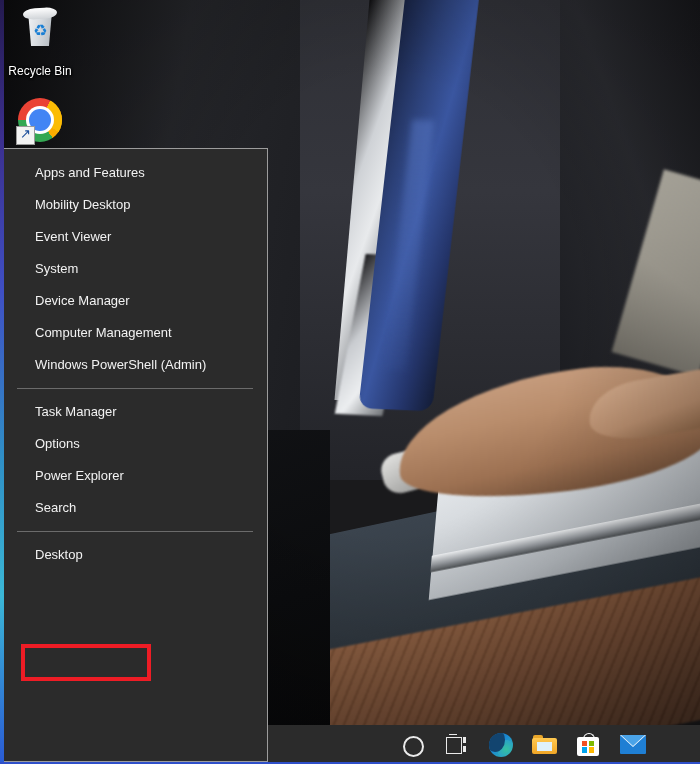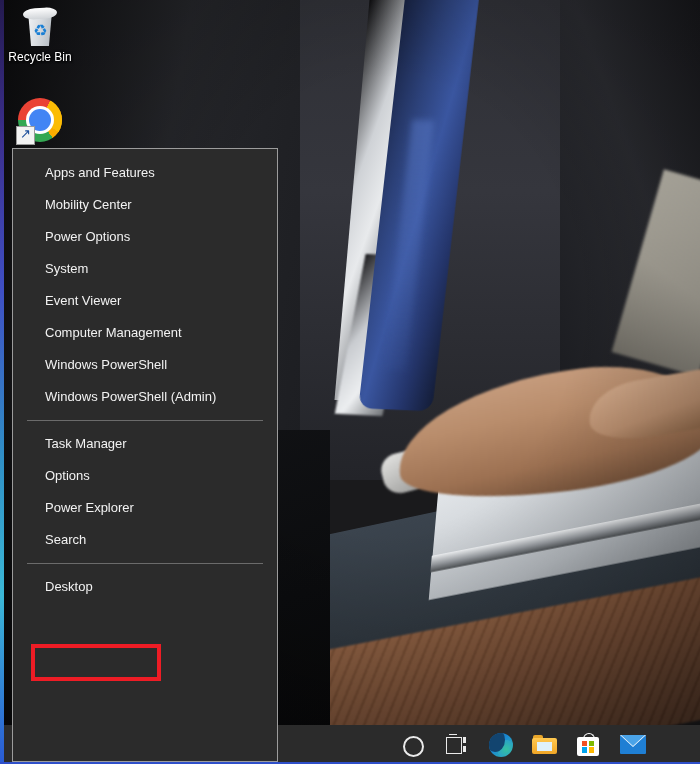"Recycle Bin" .desktop-icon .label { margin-top: 2px -> 16px }
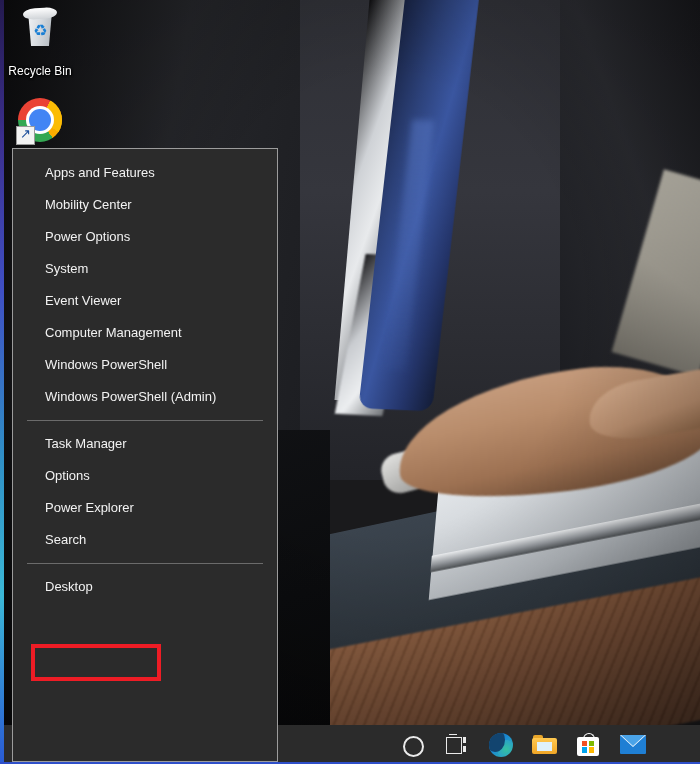"Apps and Features" #winx-menu { left: 12px -> 2px }
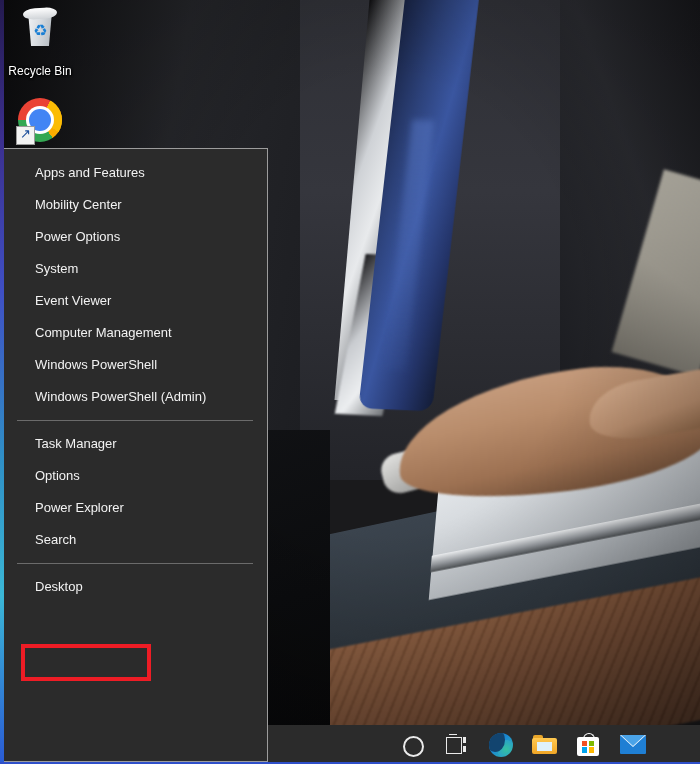"Mobility Center" span { text: Center -> Desktop }
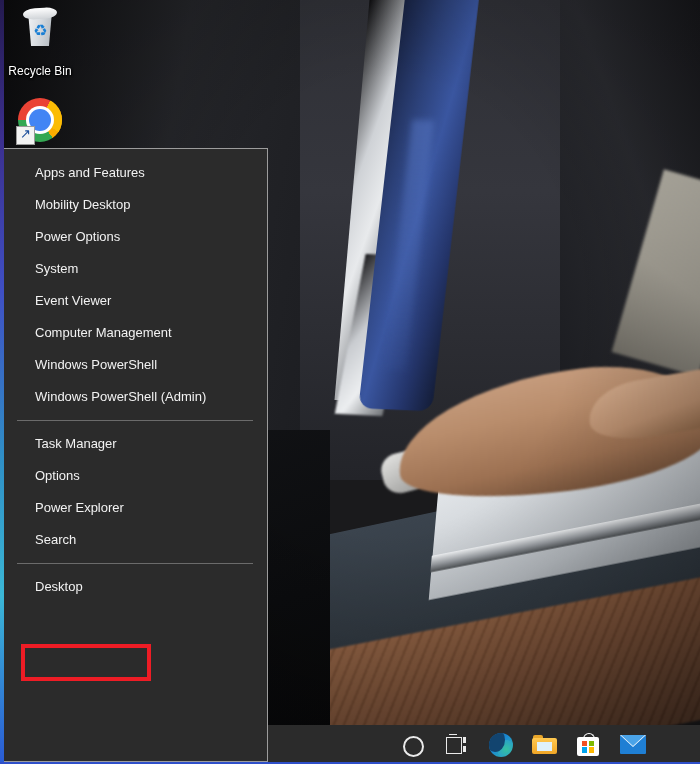"Power Options" div.menu-item { html: <div> <span>Power Options</span> </div> -> none }
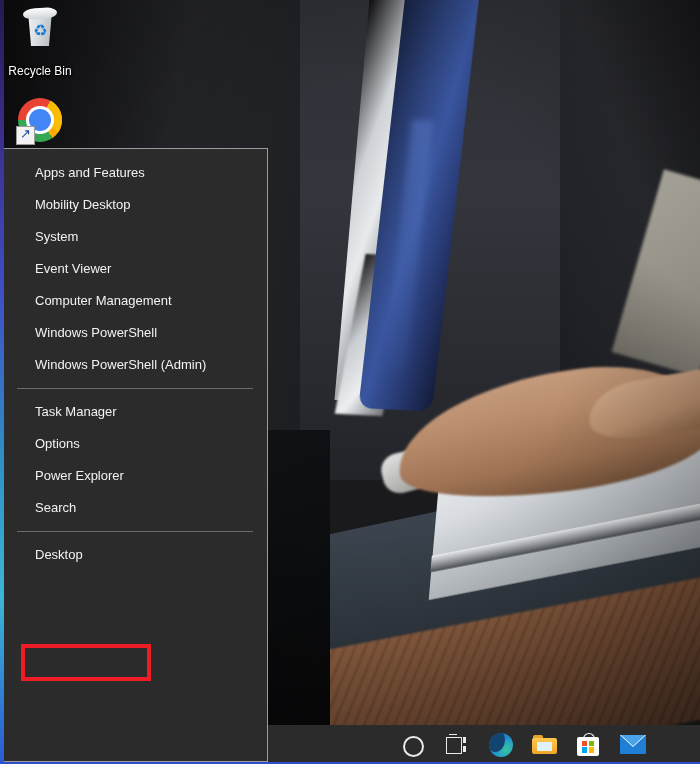"System" div.menu-item { order: before "Event Viewer" -> after "Event Viewer" }
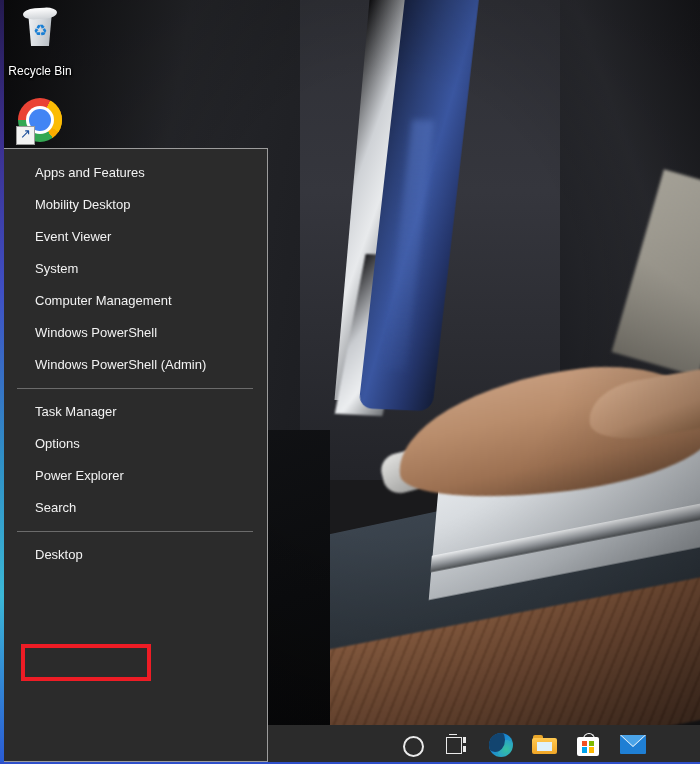"Device Manager" div.menu-item { html: none -> <div> <span>Device Manager</span> </div> }
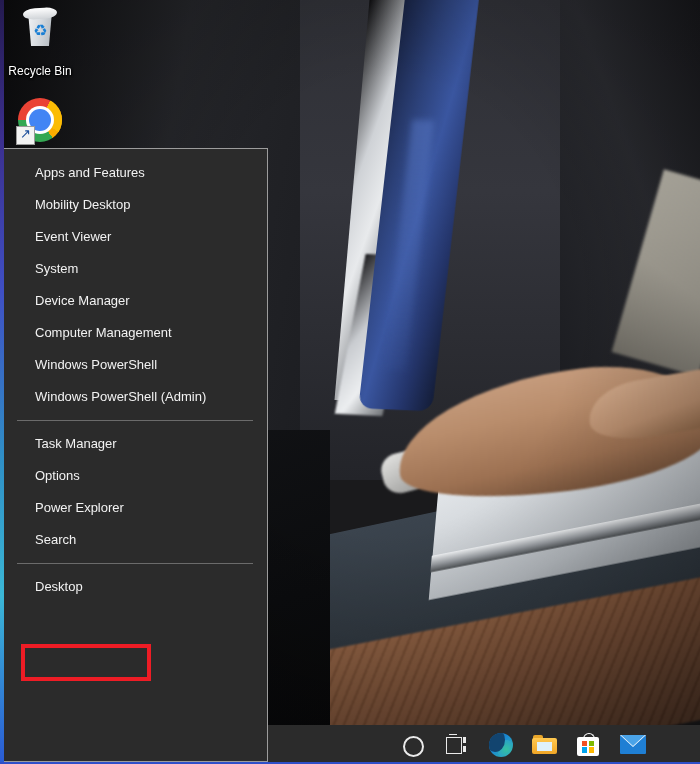"Windows PowerShell" div.menu-item { html: <div> <span>Windows PowerShell</span> </div> -> none }
